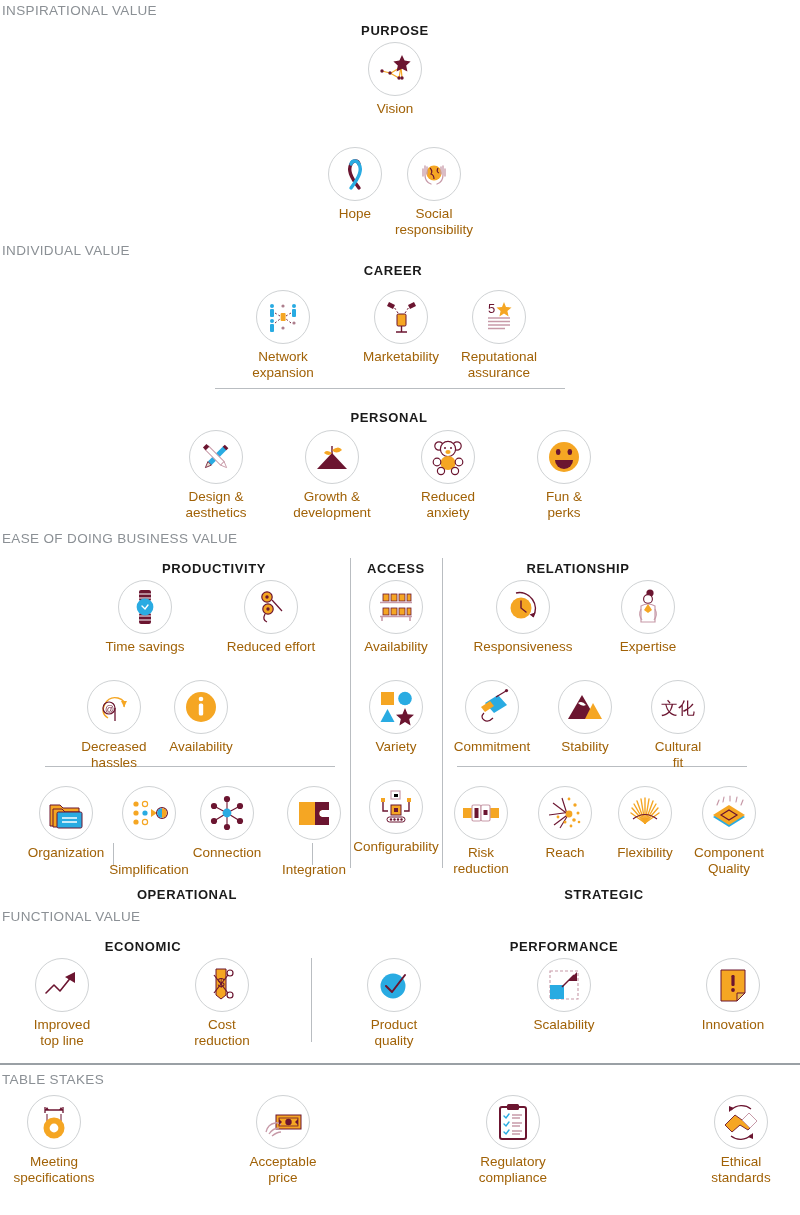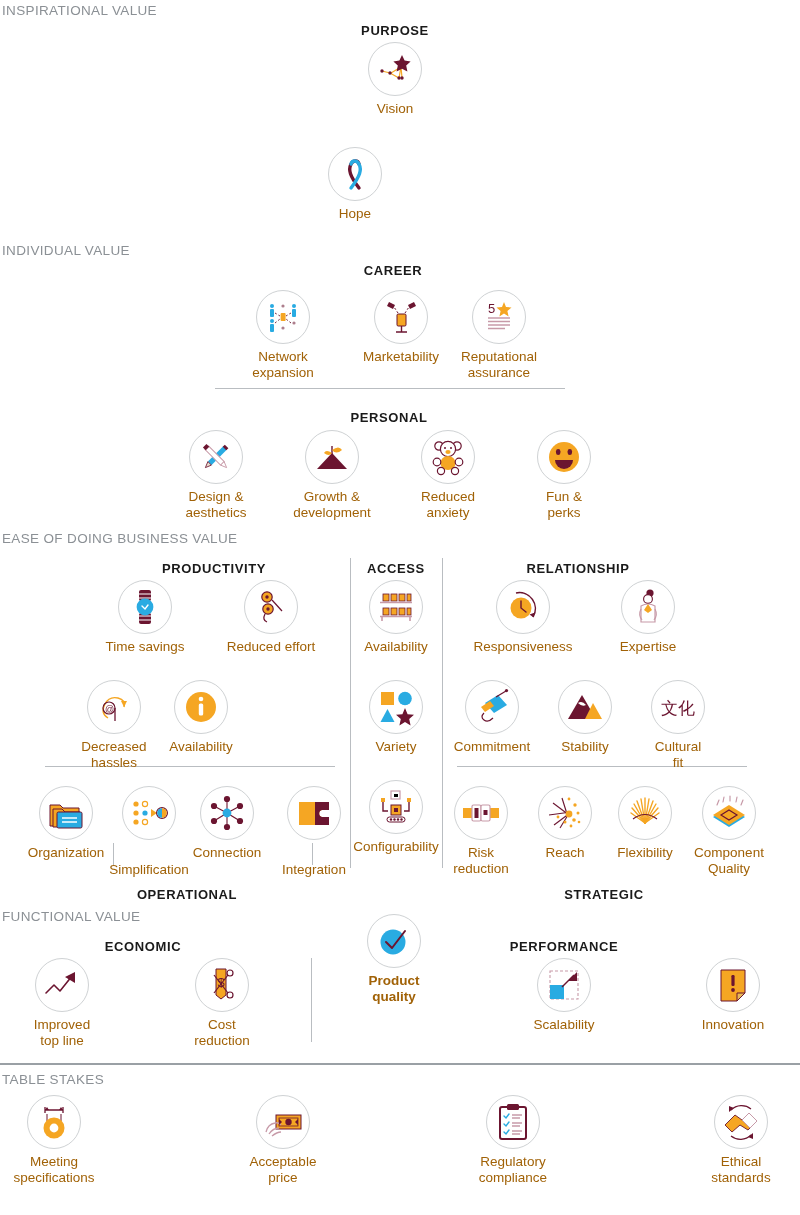"Social" div.el { html: none -> <div> <div> <svg> <circle></circle> <path></path> <path></path> <path></path> </svg> </div> <div>Social responsibility</div> </div> }
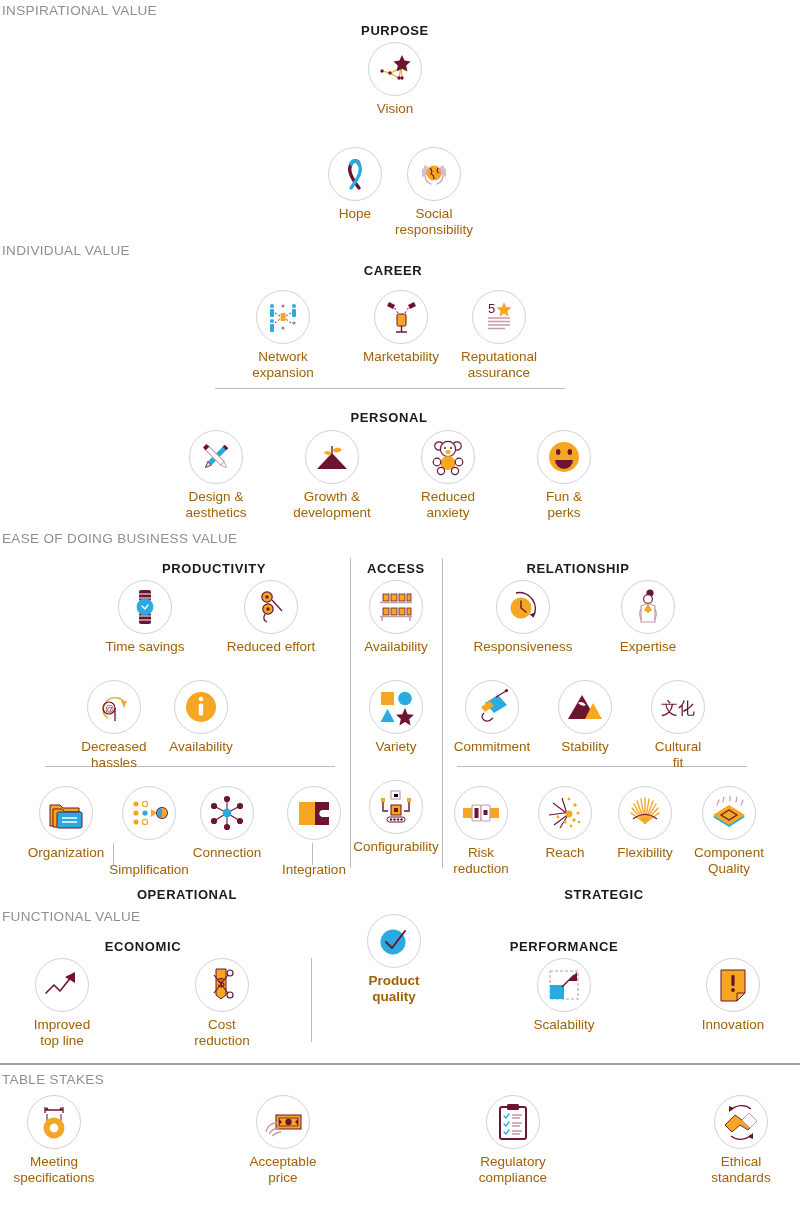"Product" div.el { font-weight: bold -> none; top: 914px -> 958px }
